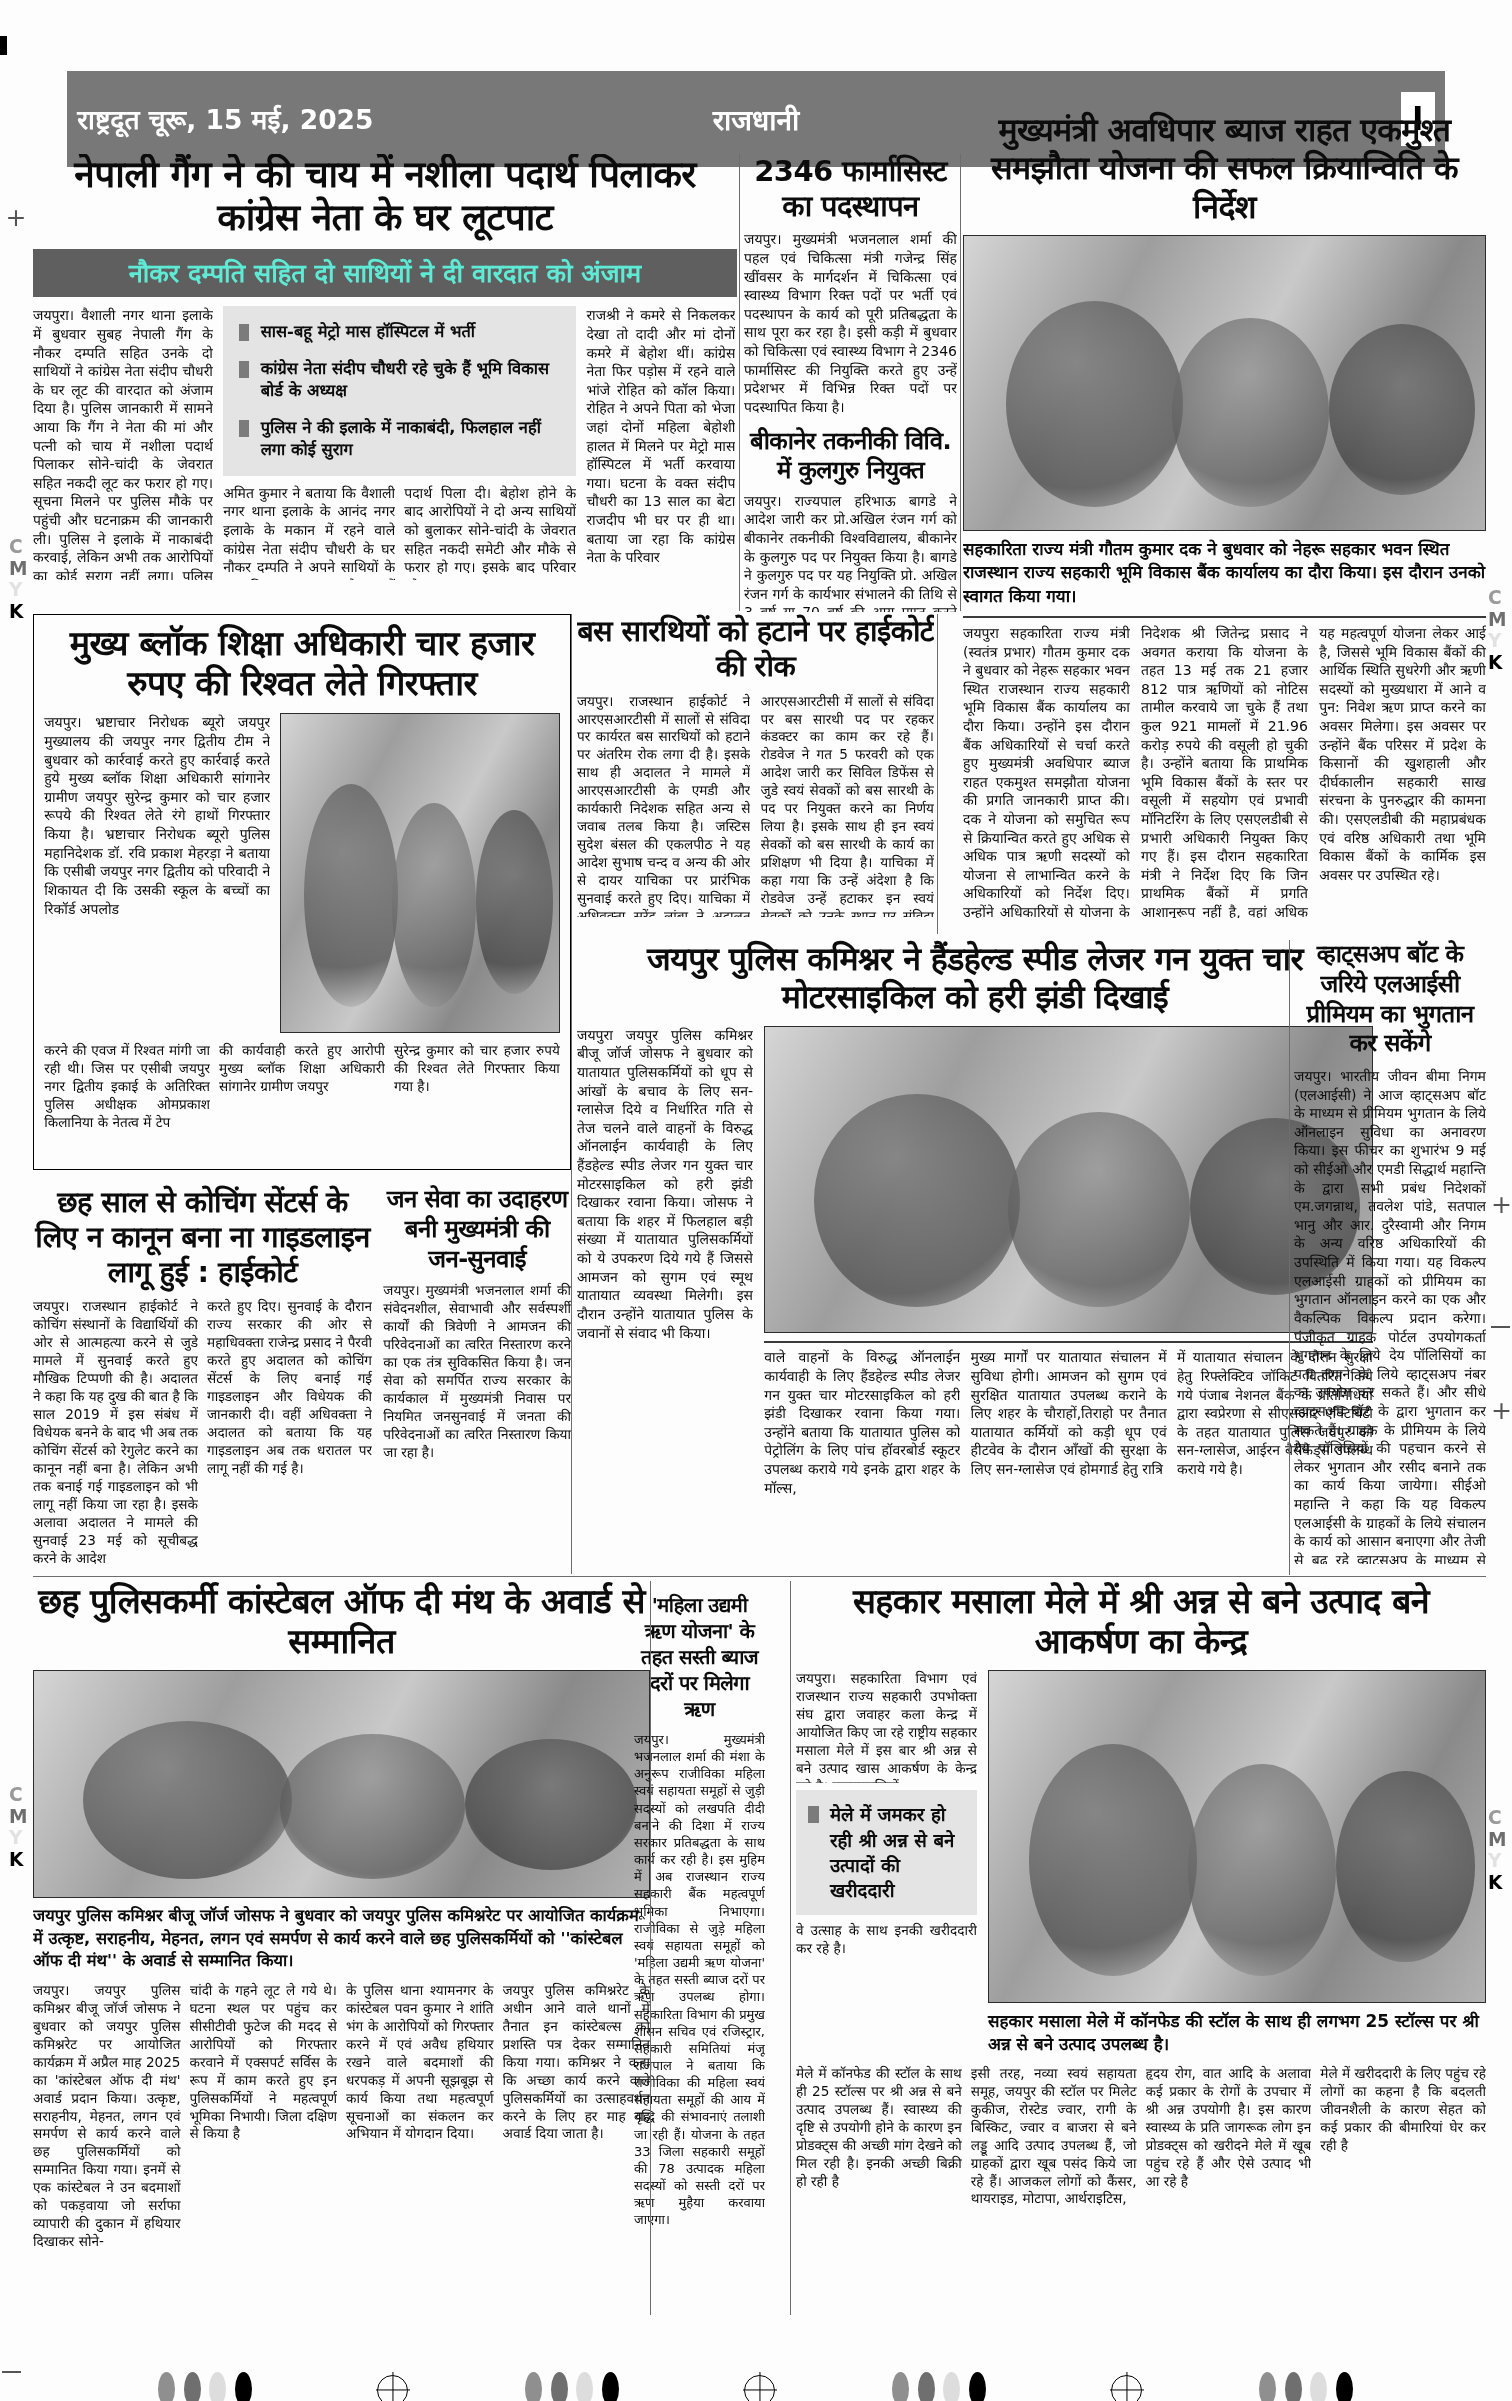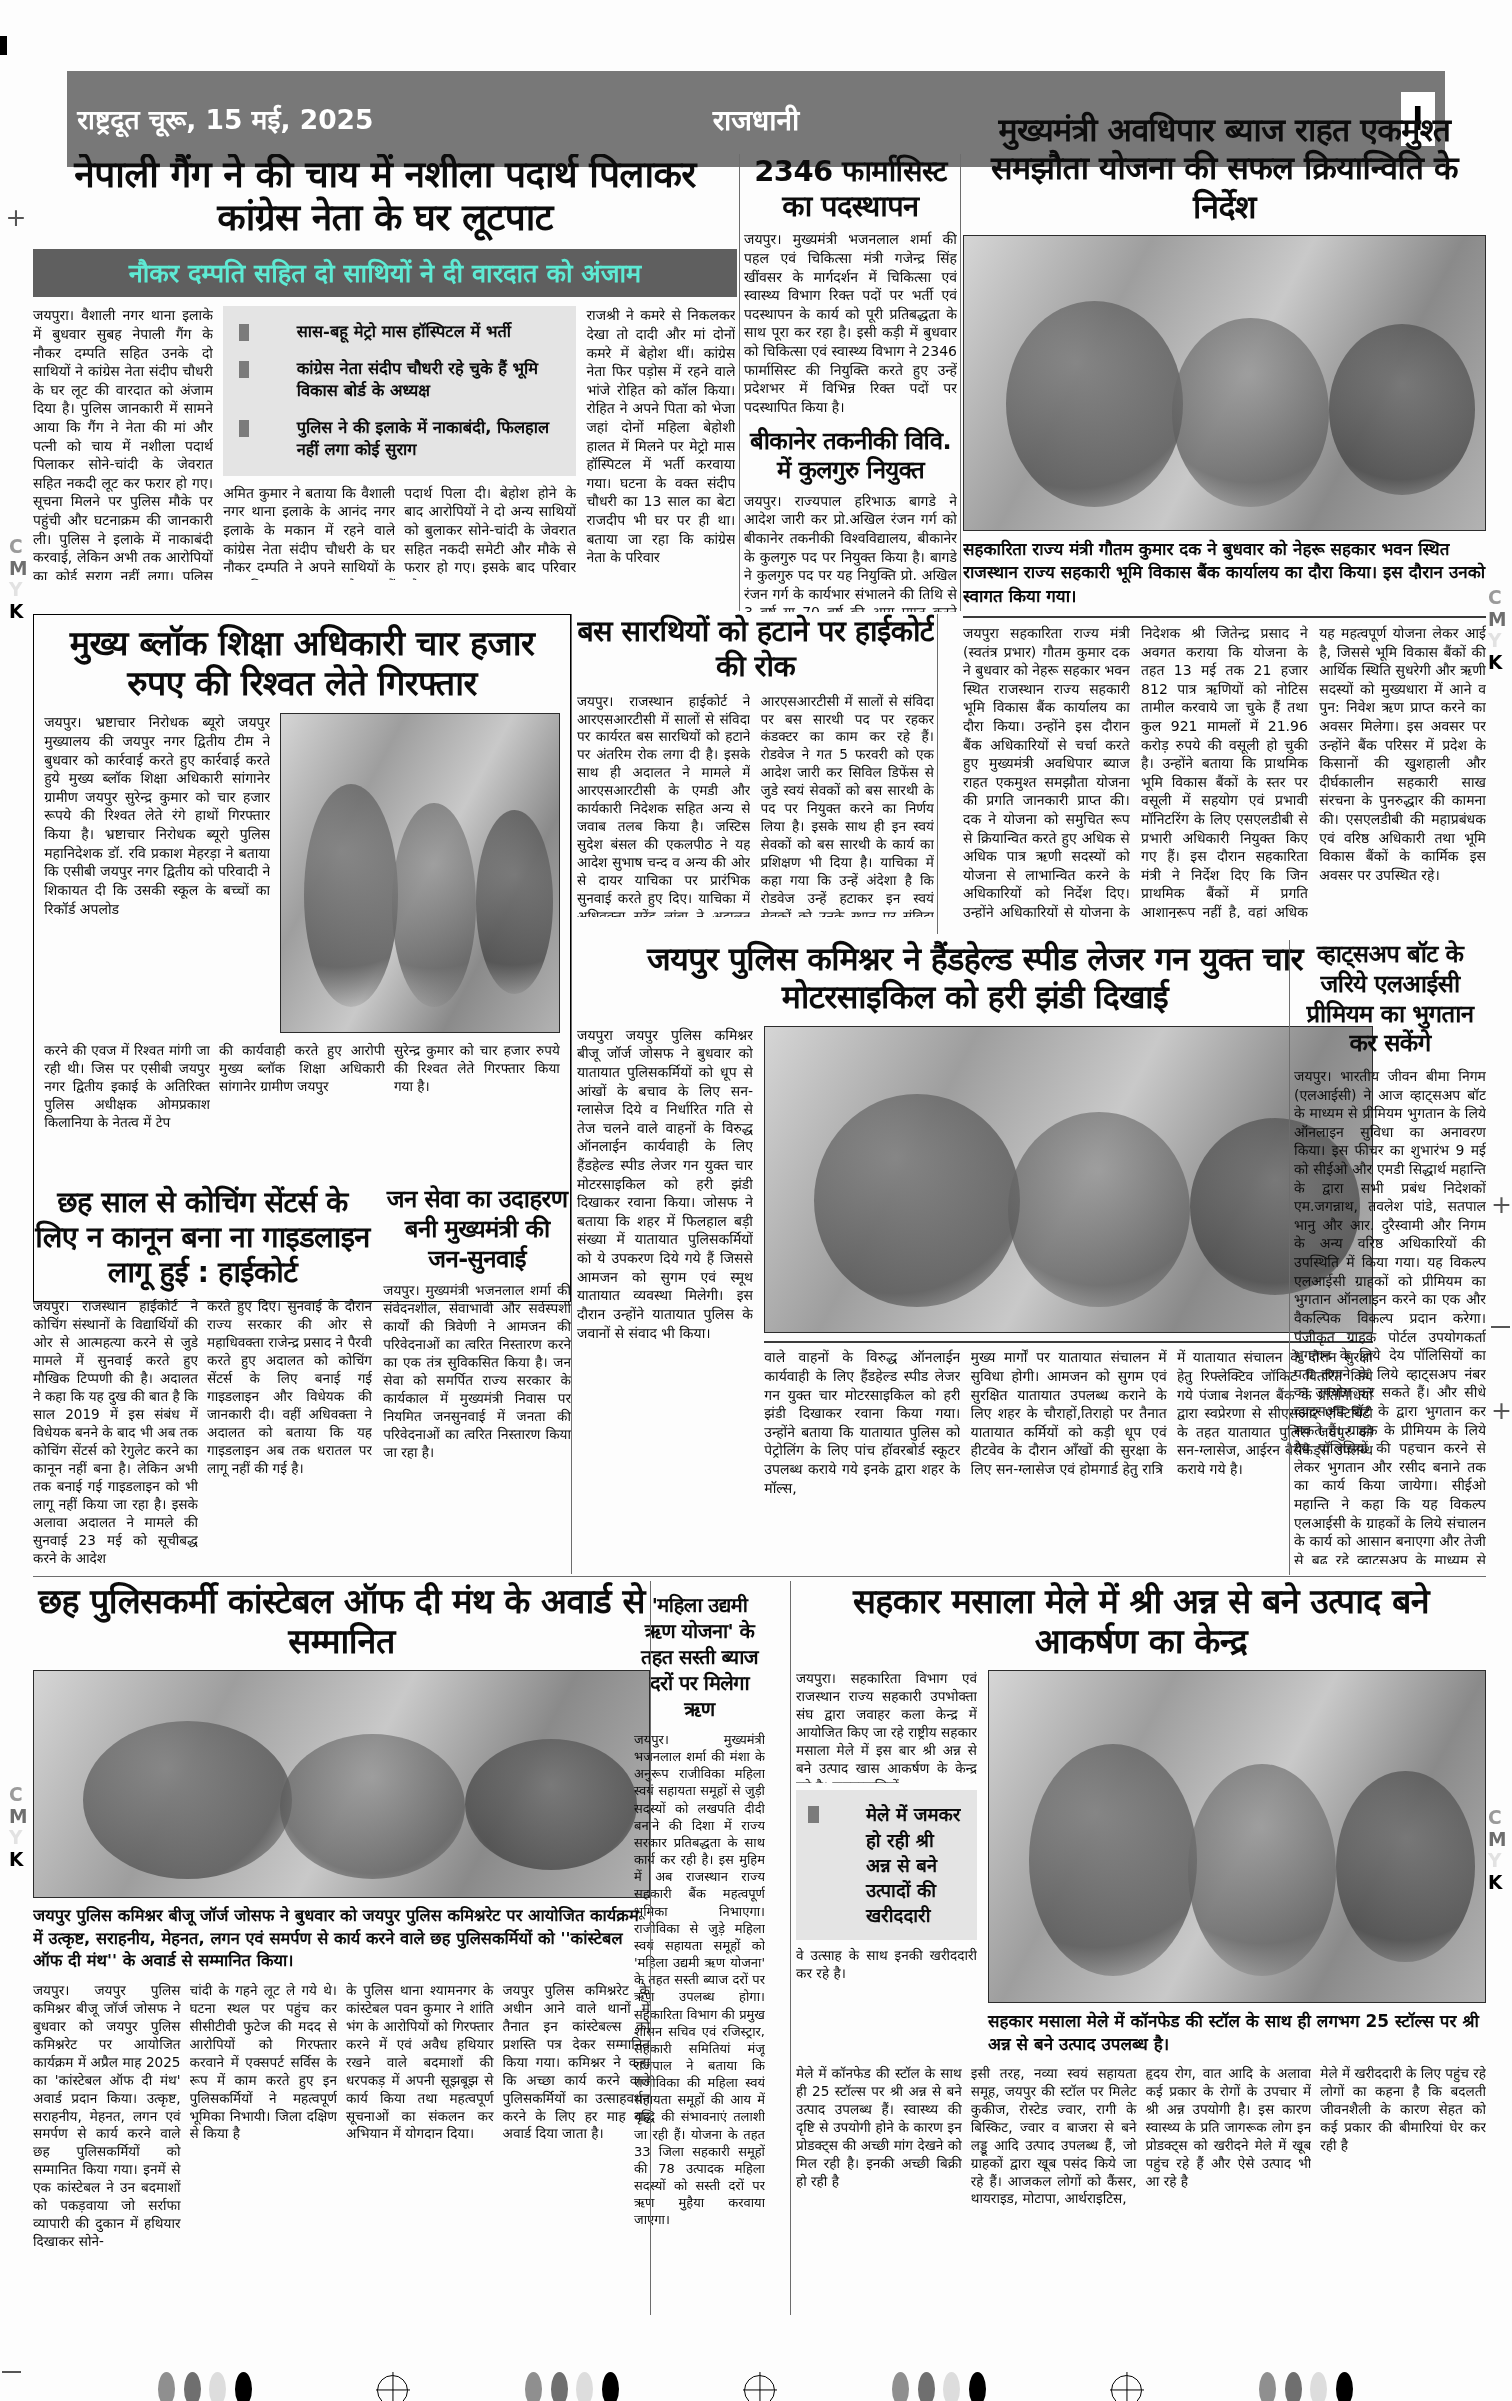"सास-बहू मेट्रो मास हॉस्पिटल में" .bl { gap: 36px -> none }
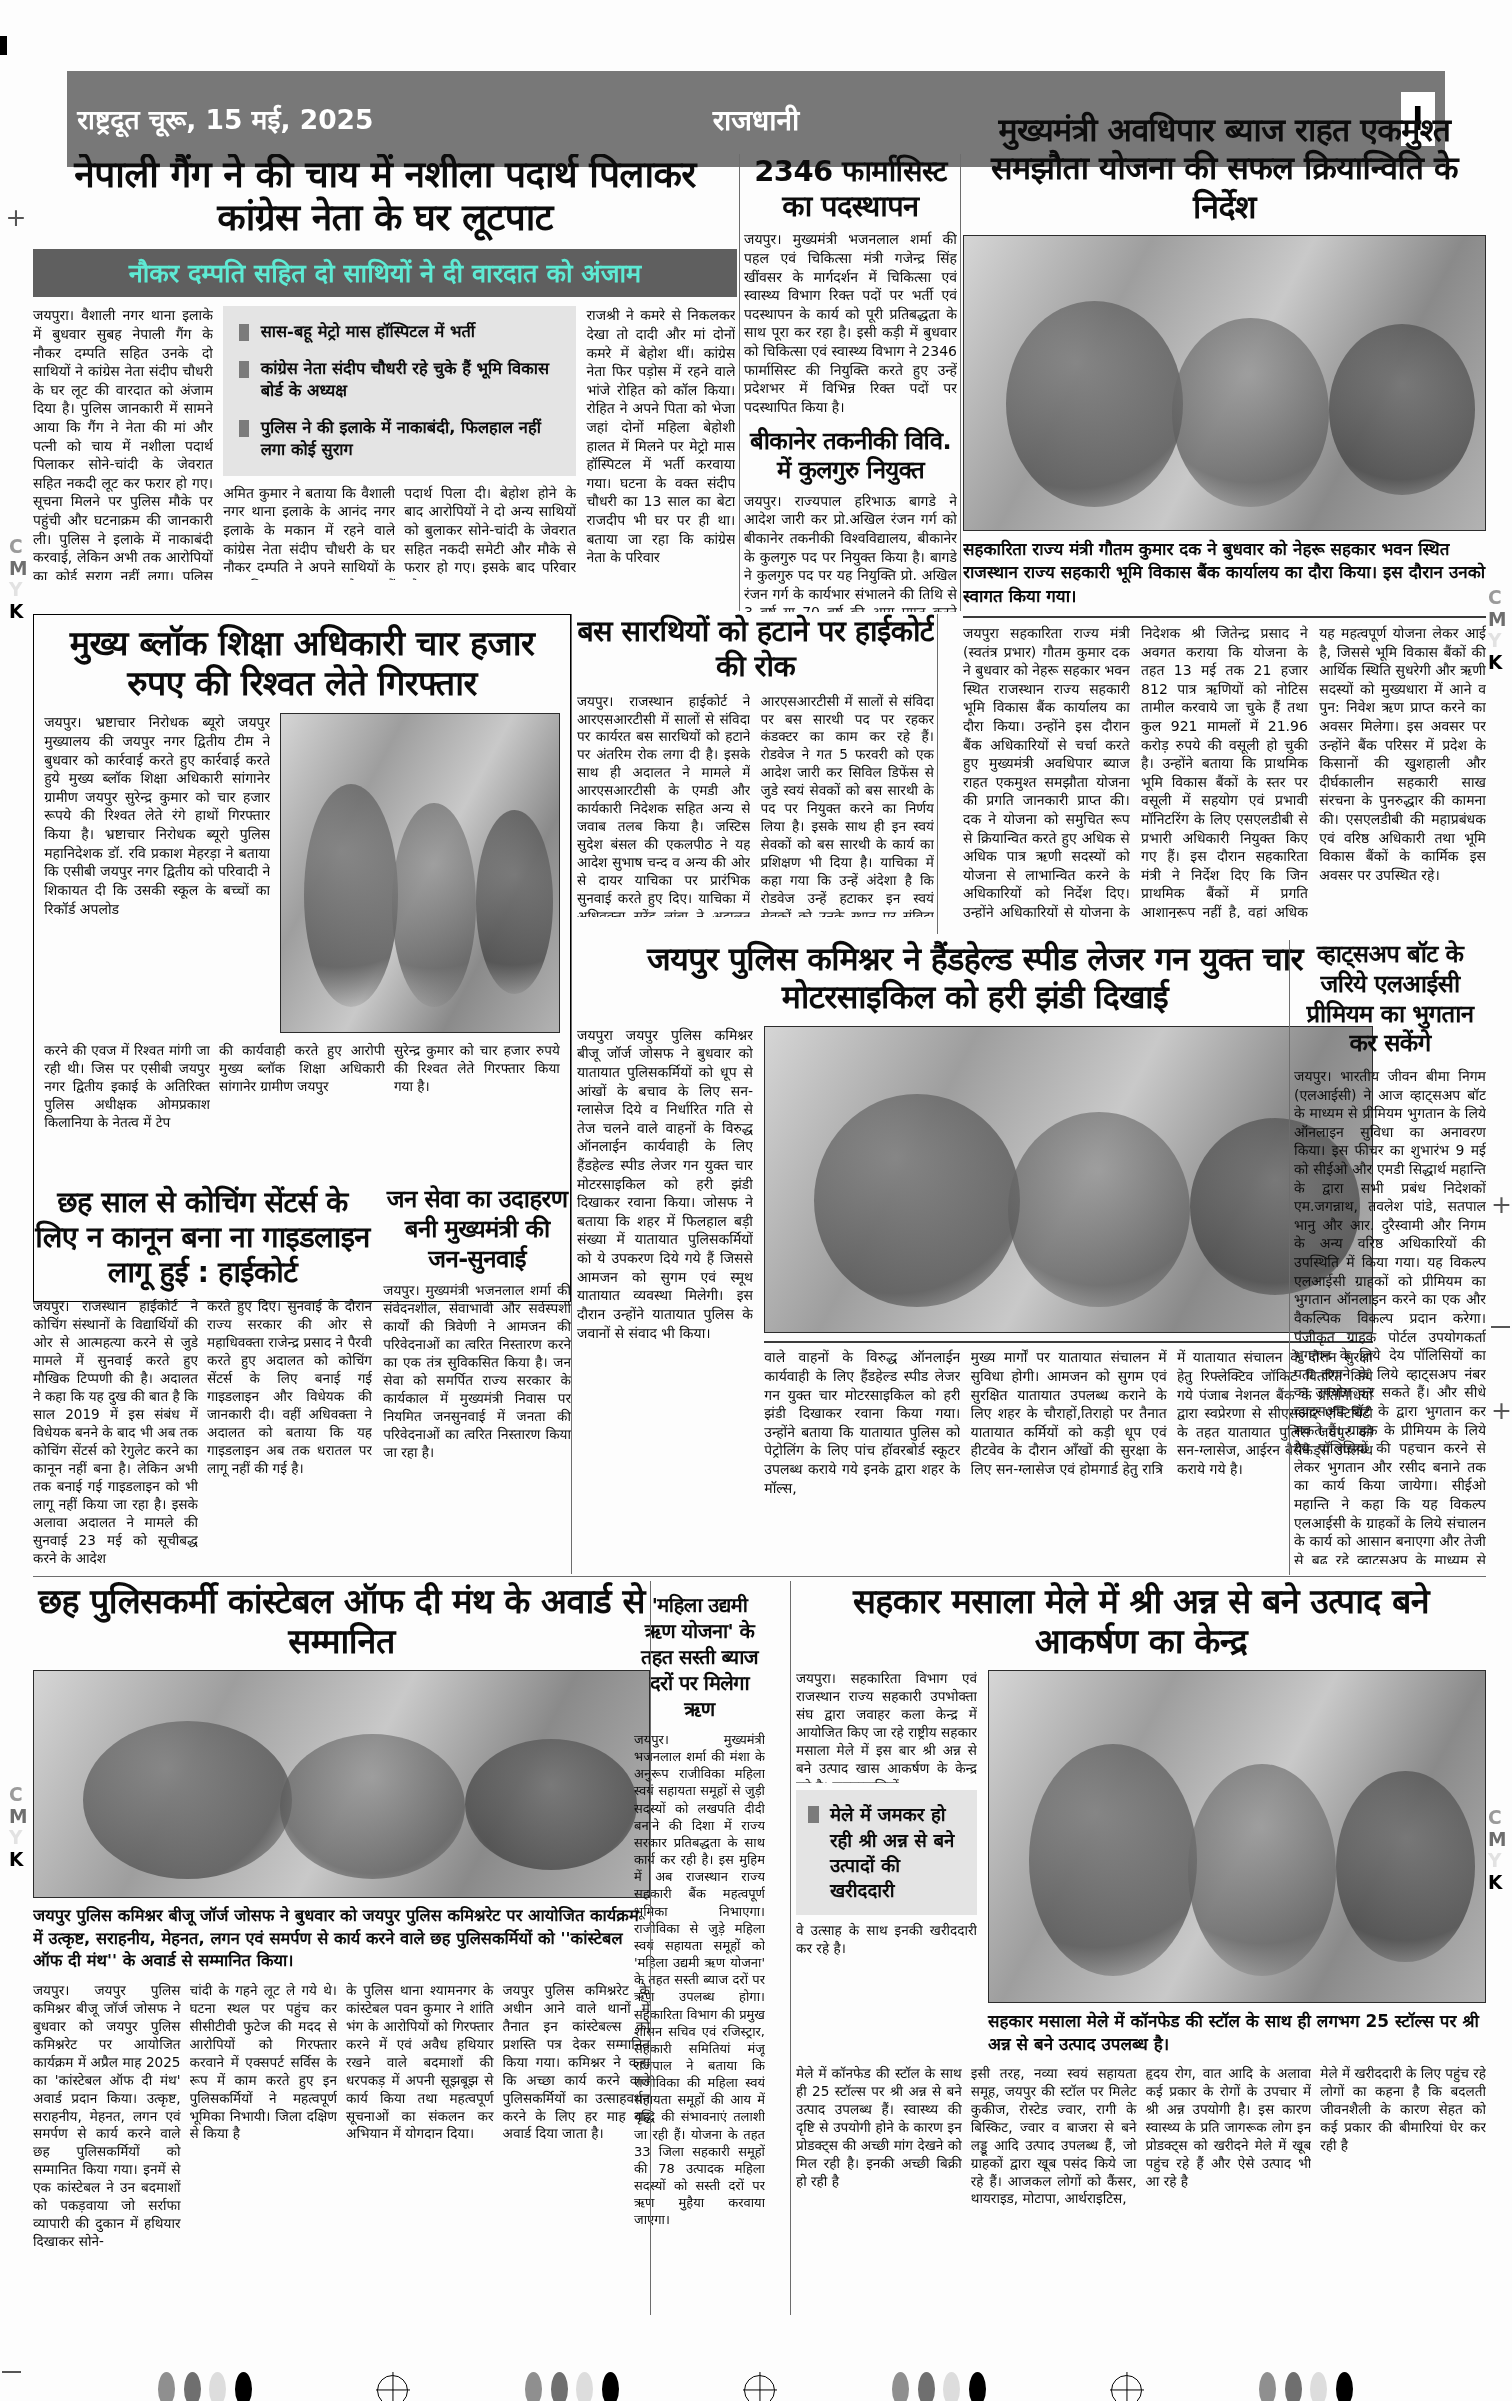"मुख्य ब्लॉक शिक्षा अधिकारी चार" section.art { height: 688px -> 556px }
